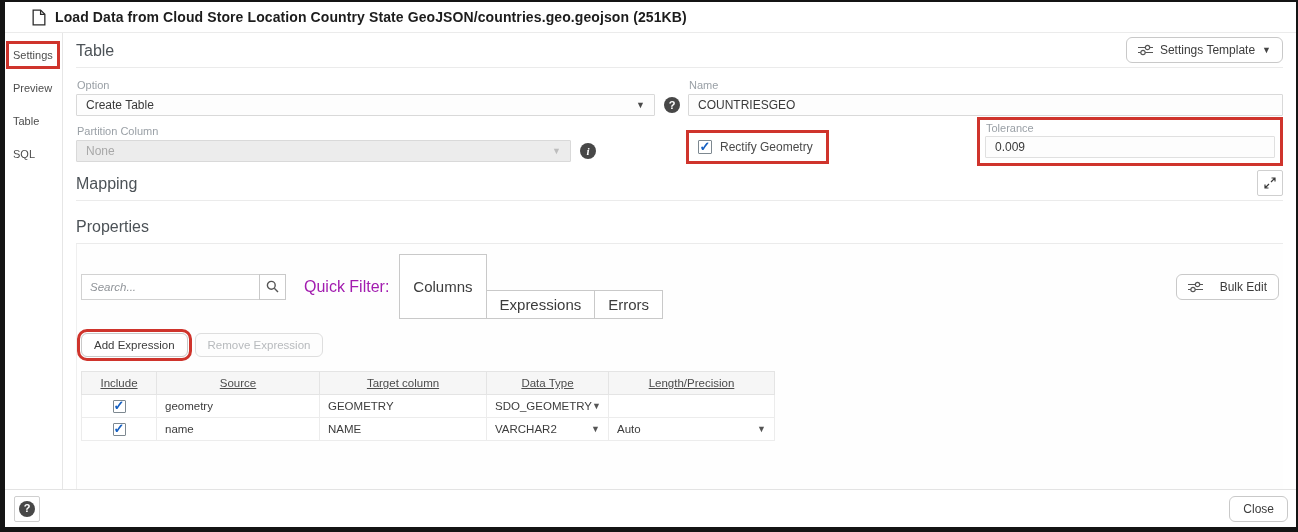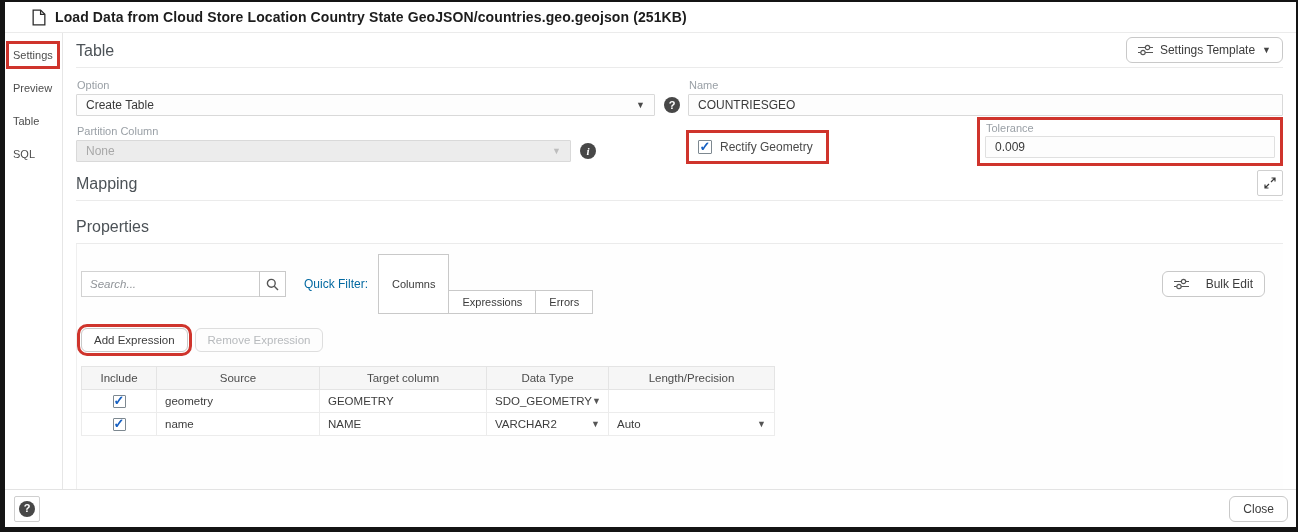"Quick Filter:" .qf-label { color: #0369a1 -> #a21caf; font-size: 12px -> 16px }
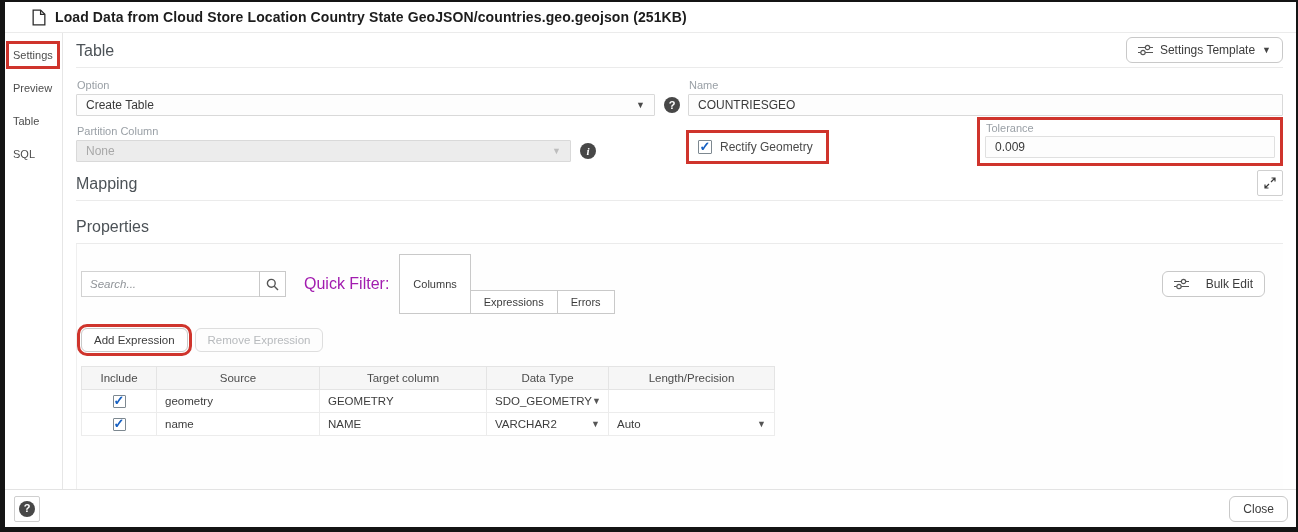"Columns" .btn-group .btn { font-size: 11px -> 15px }
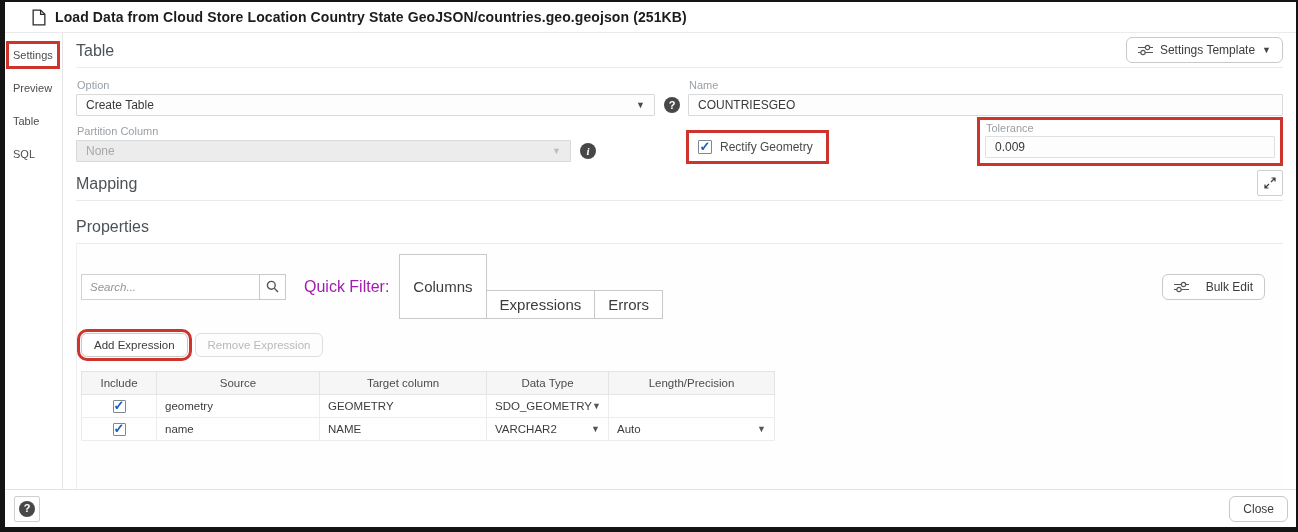"Bulk Edit" button.btn { margin-right: 18px -> 4px }
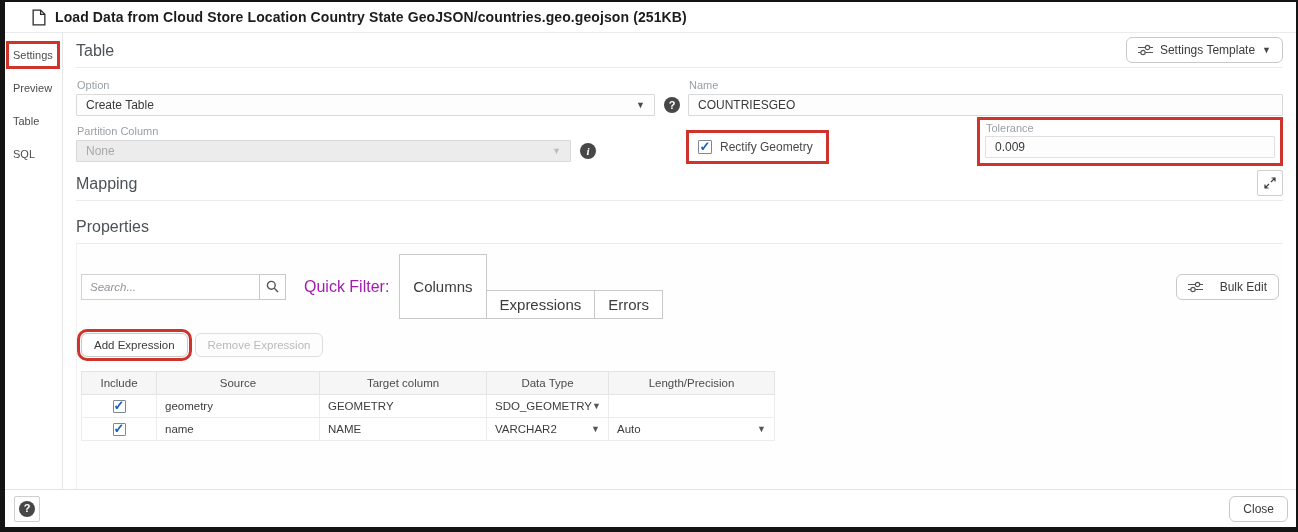"Include" .grid th { text-decoration: none -> underline }
